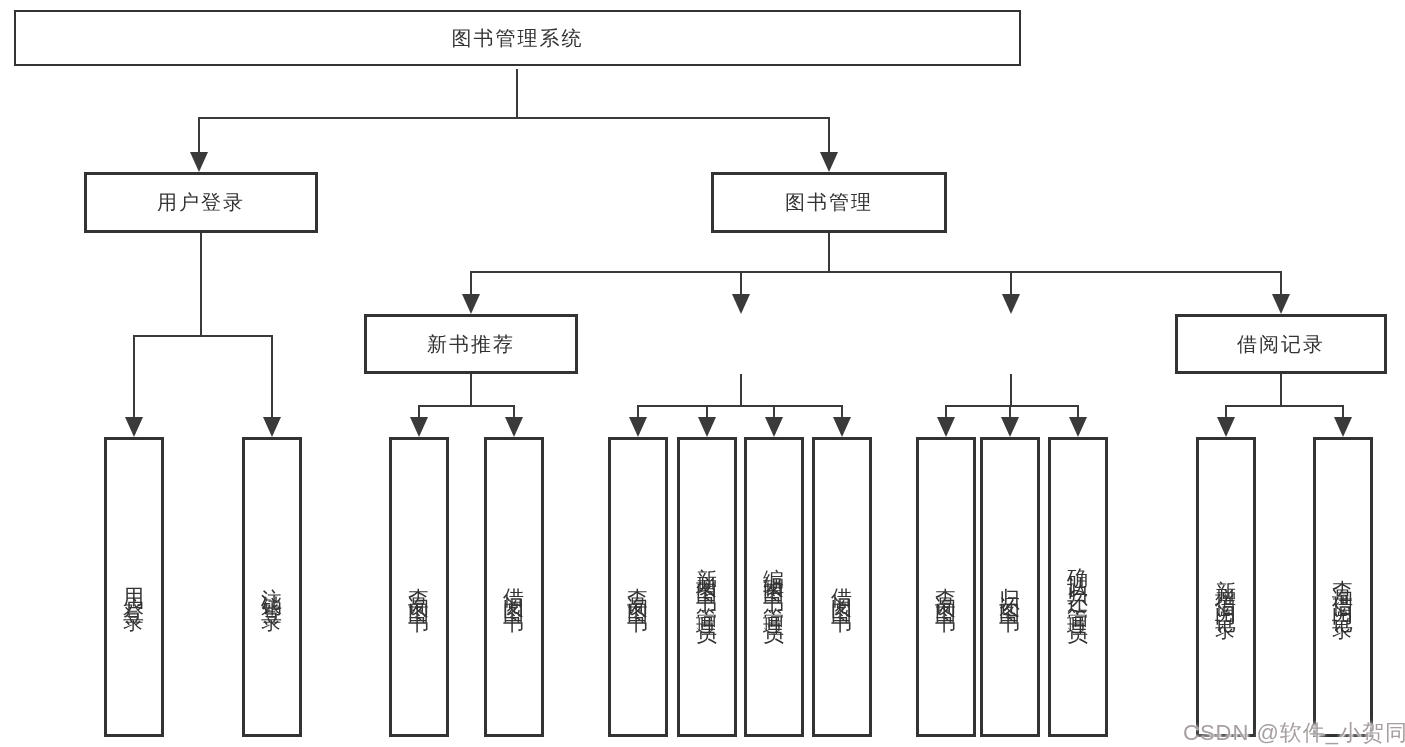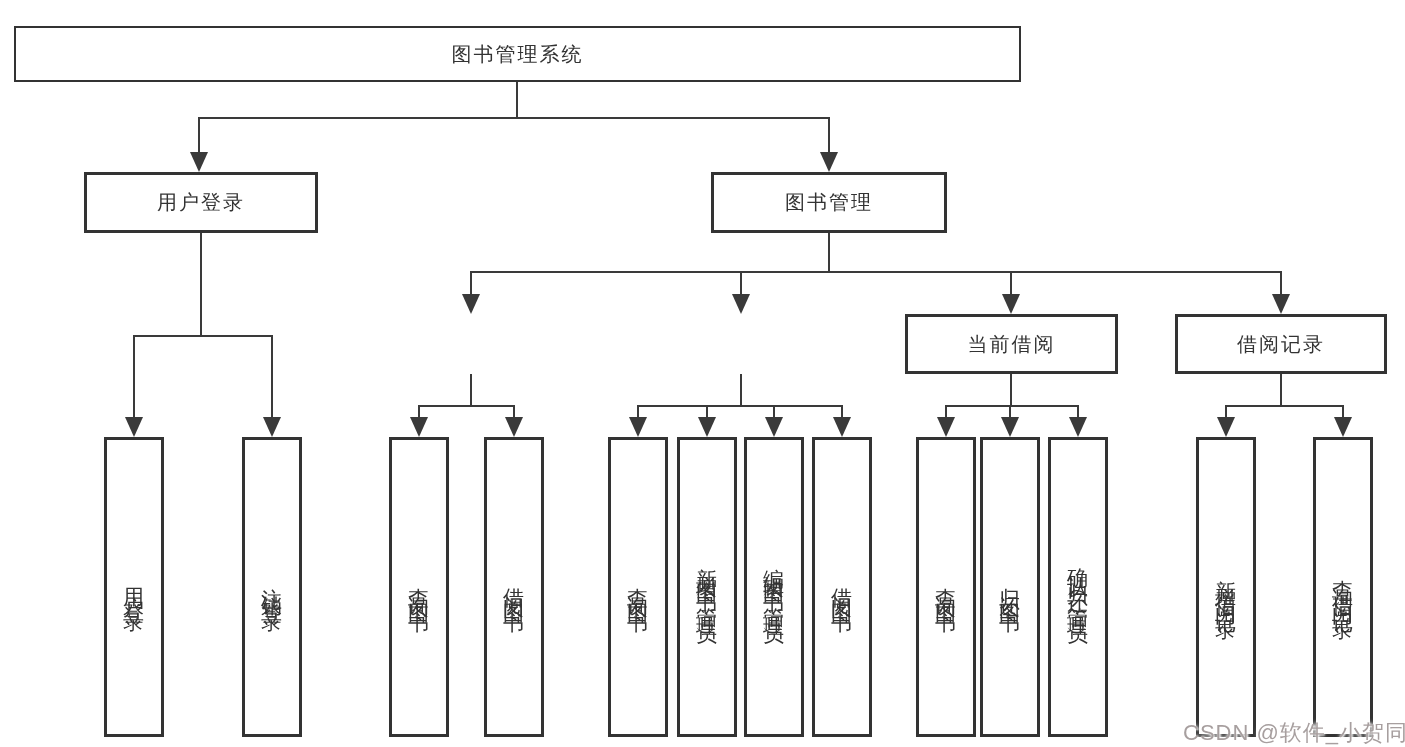"图书管理系统" div.box { top: 26px -> 10px }
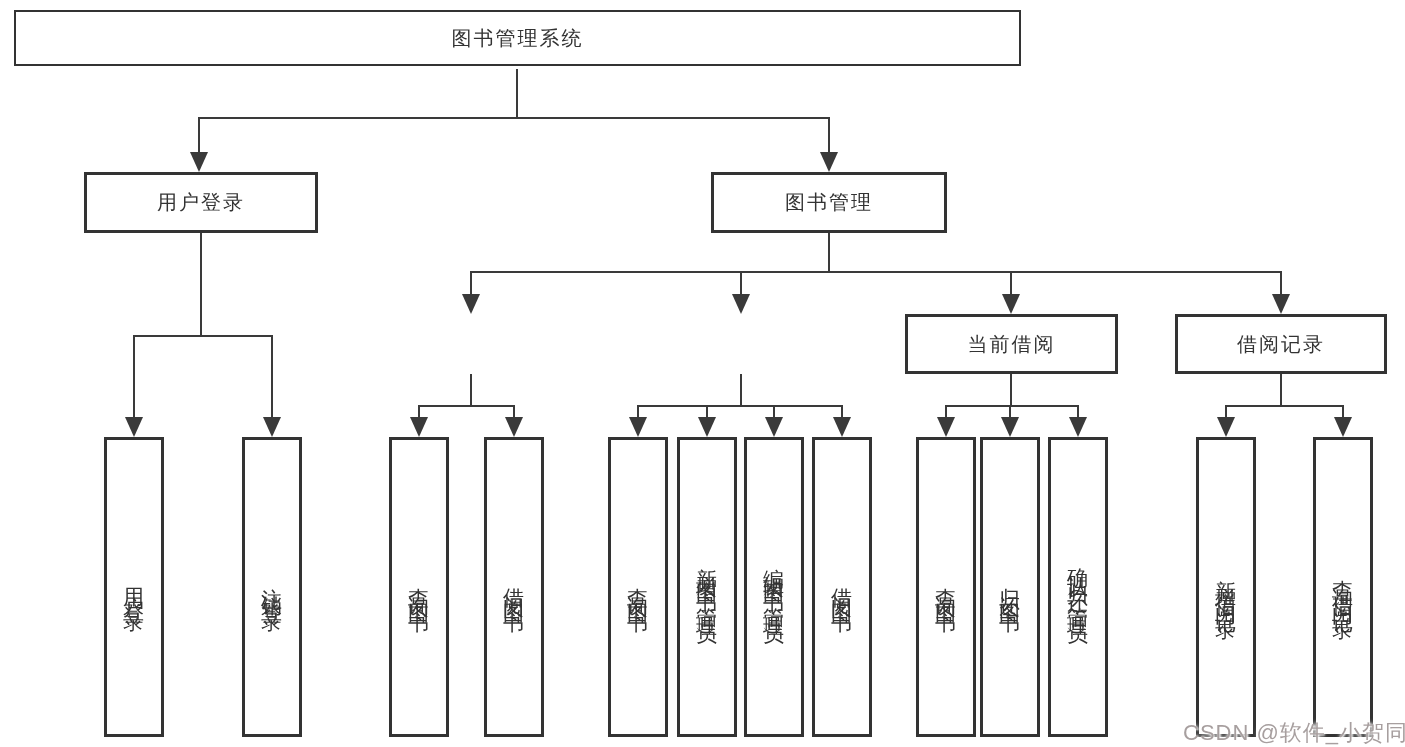"新书推荐" div.box { html: none -> <div> <span>新书推荐</span> </div> }
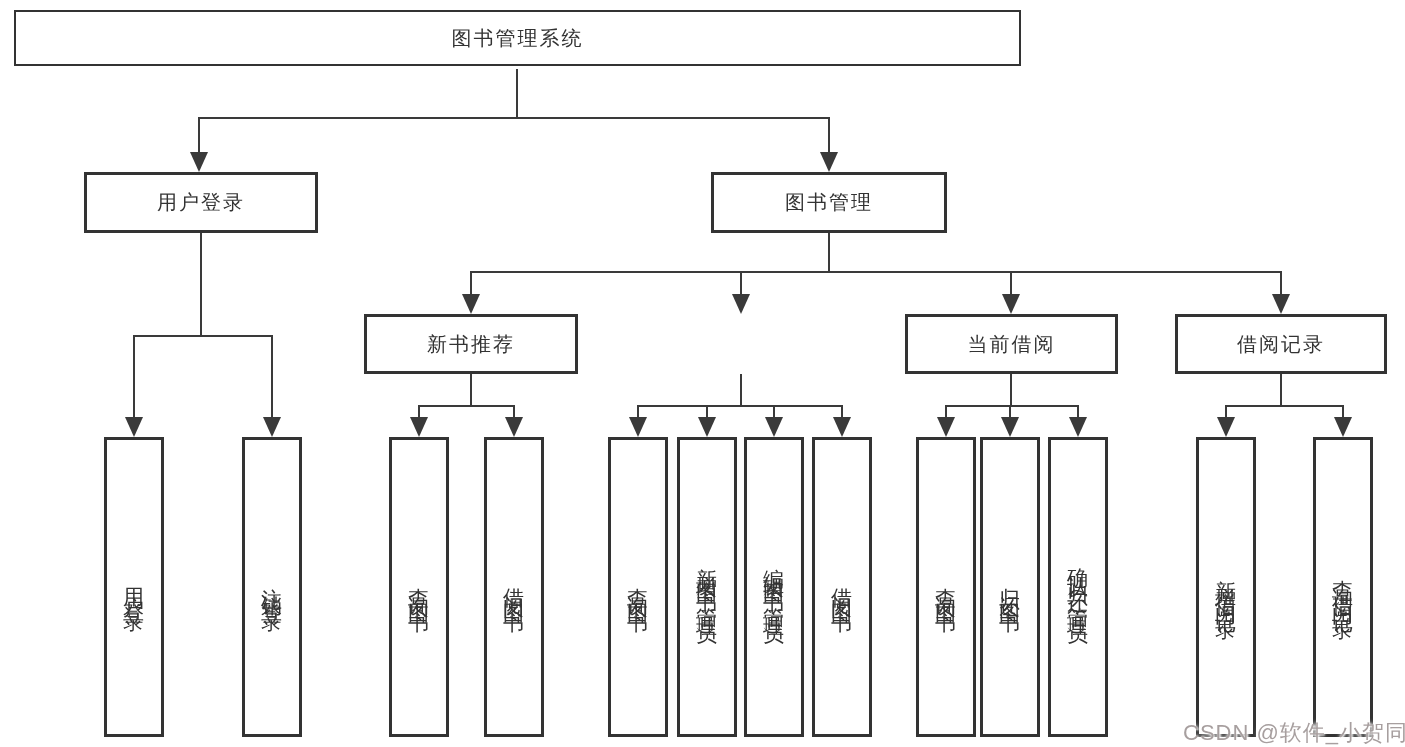"当前借阅" div.box { html: <div> <span>当前借阅</span> </div> -> none }
